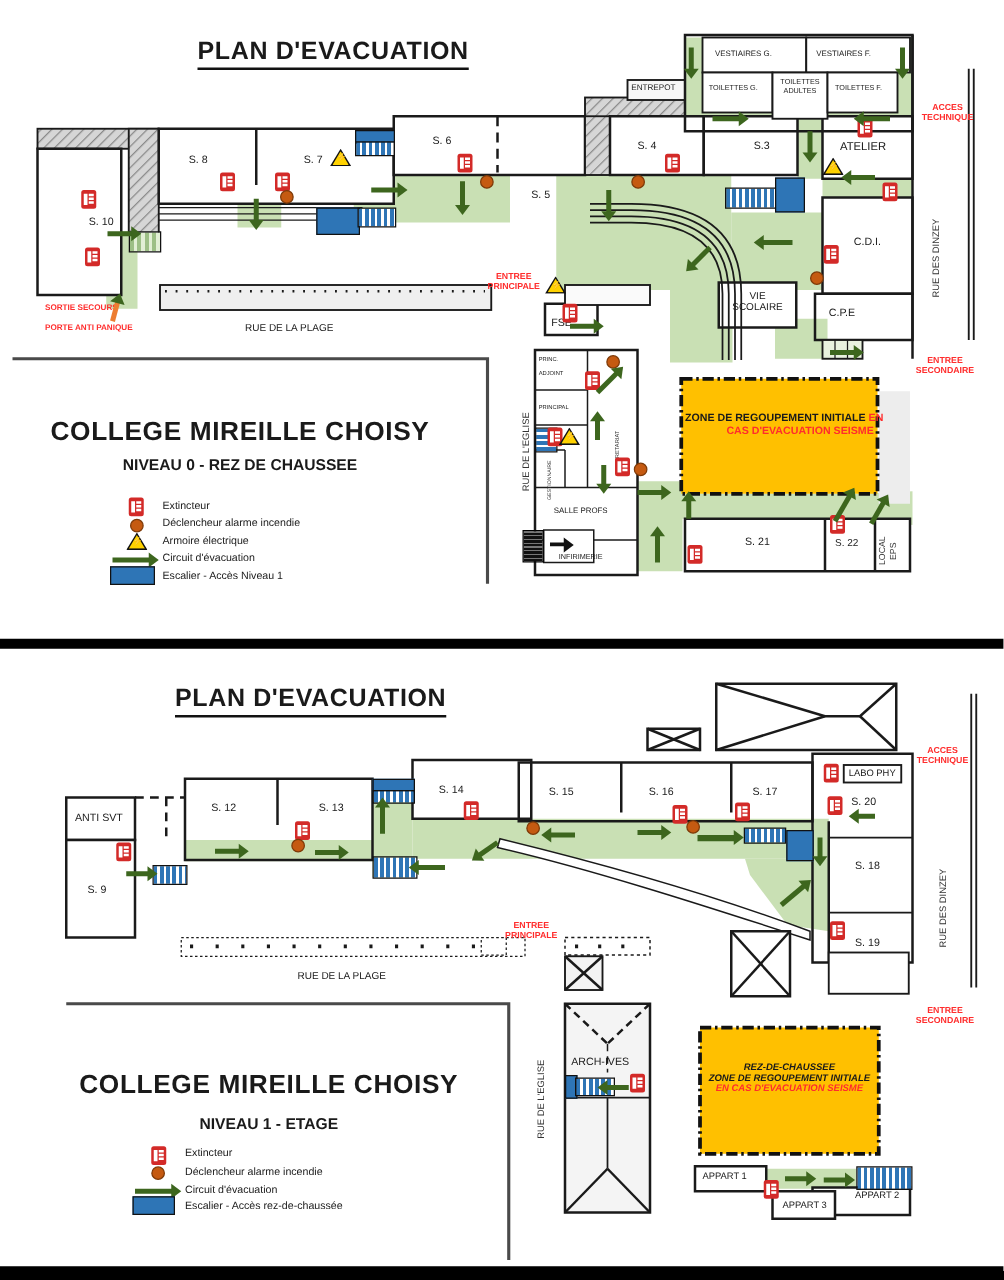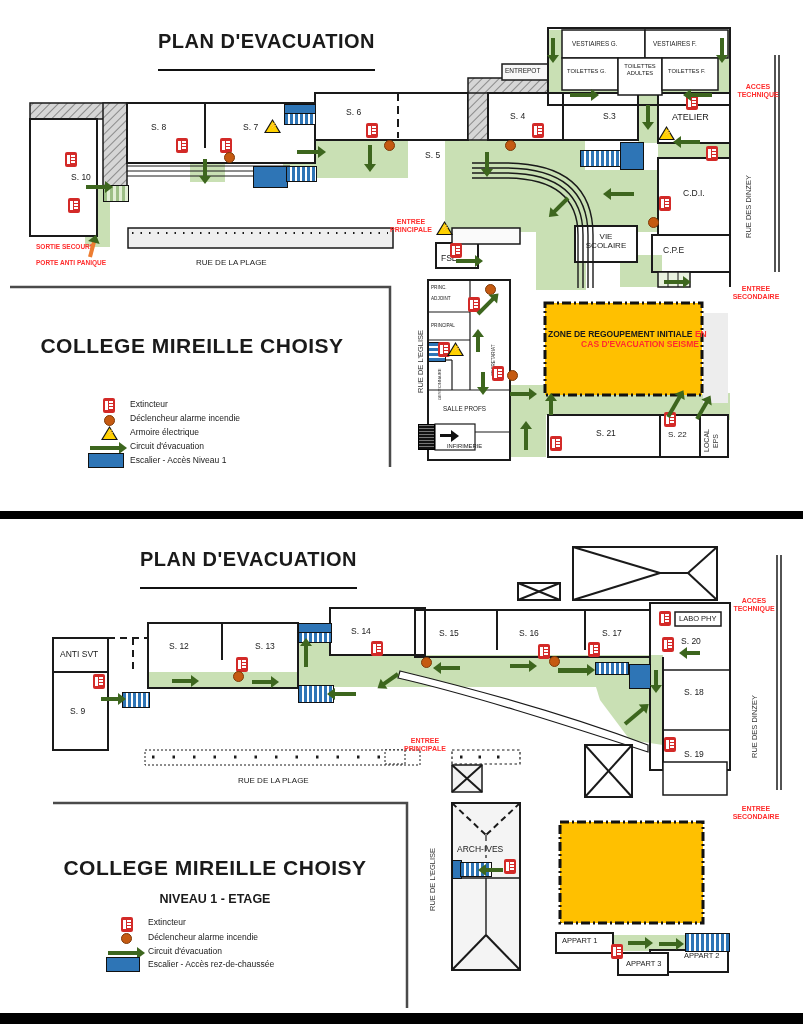"PLAN D'EVACUATION" .title { padding-bottom: 16px -> 1px }
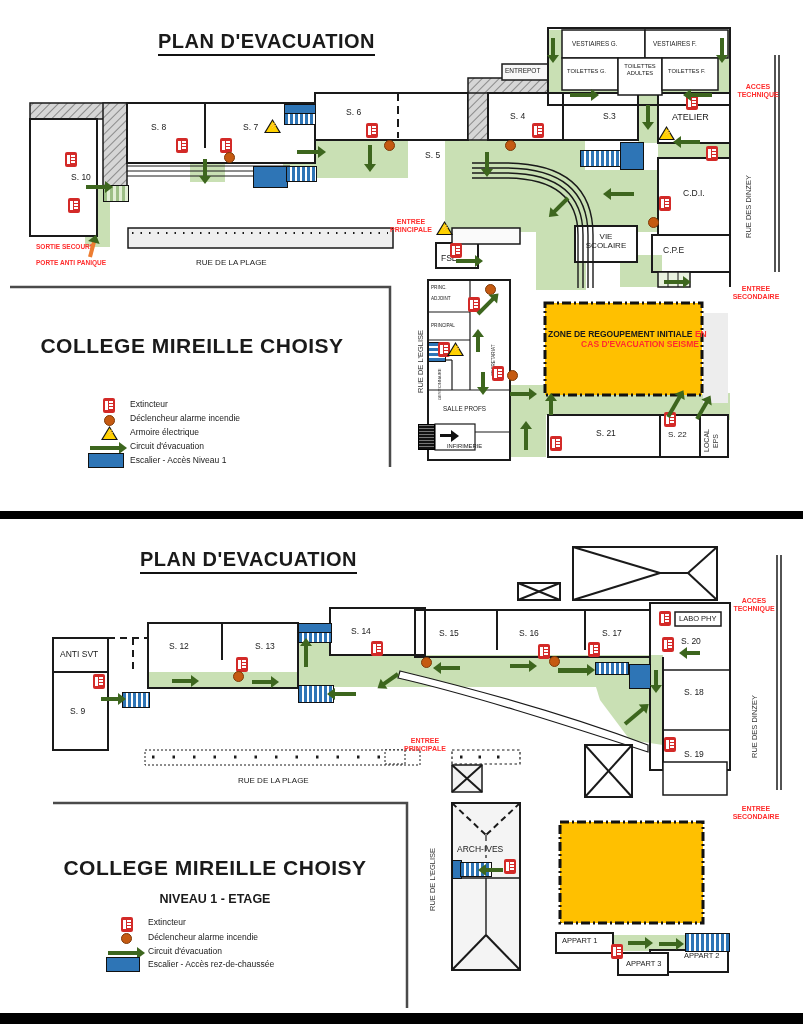"NIVEAU 0 - REZ DE" div.L { html: none -> <div>NIVEAU 0 - REZ DE CHAUSSEE</div> }
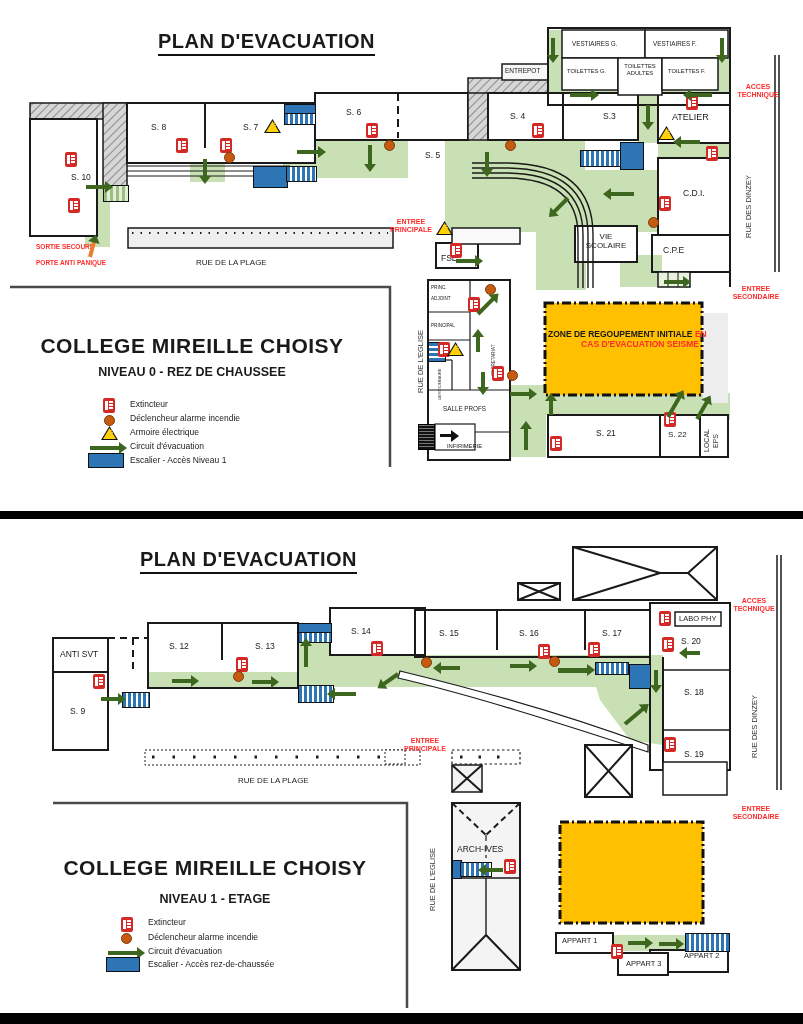"REZ-DE-CHAUSSEE" div.L { html: none -> <div> <span>REZ-DE-CHAUSSEE</span><br> <span>ZONE DE REGOUPEMENT INITIALE</span><br> <span>EN CAS D'EVACUATION SEISME</span> </div> }
